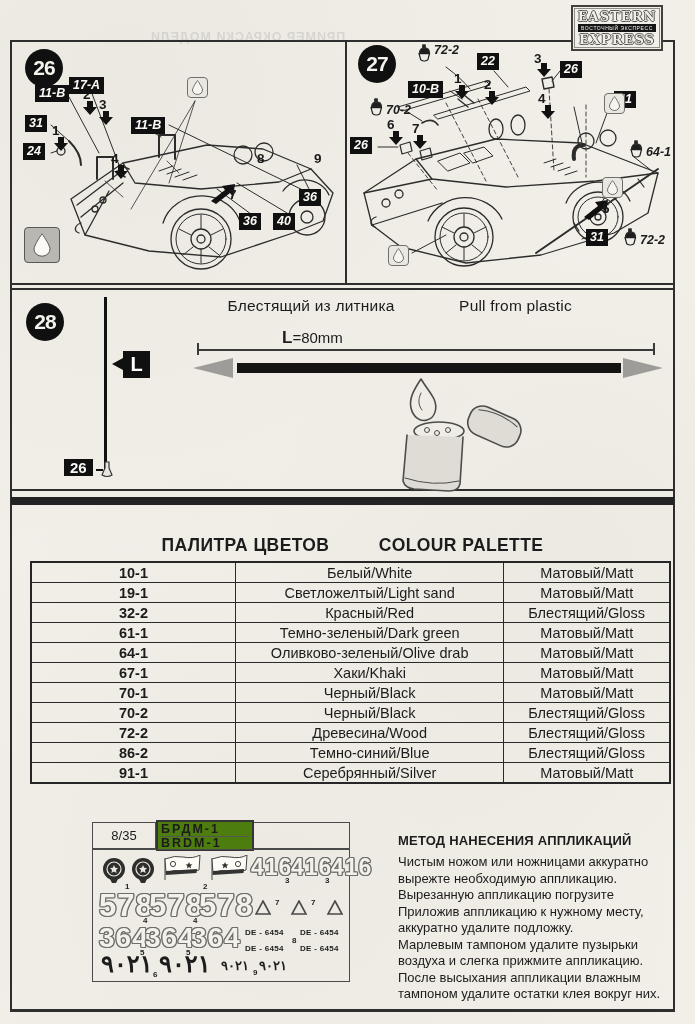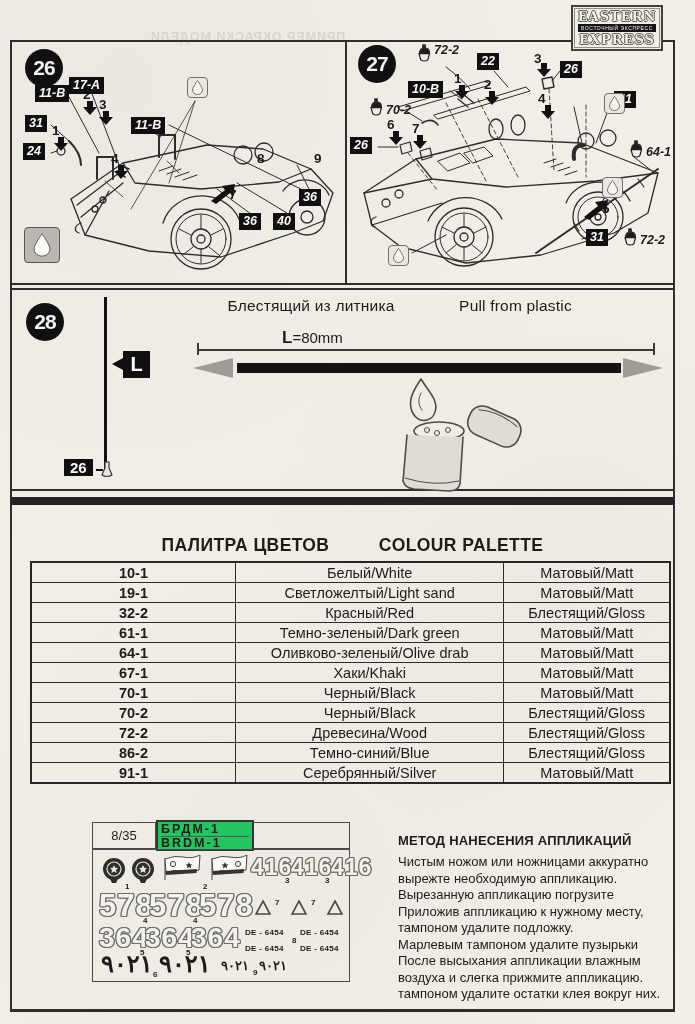"БРДМ-1" .decal-name { background: #22c55e -> #4d7c0f }
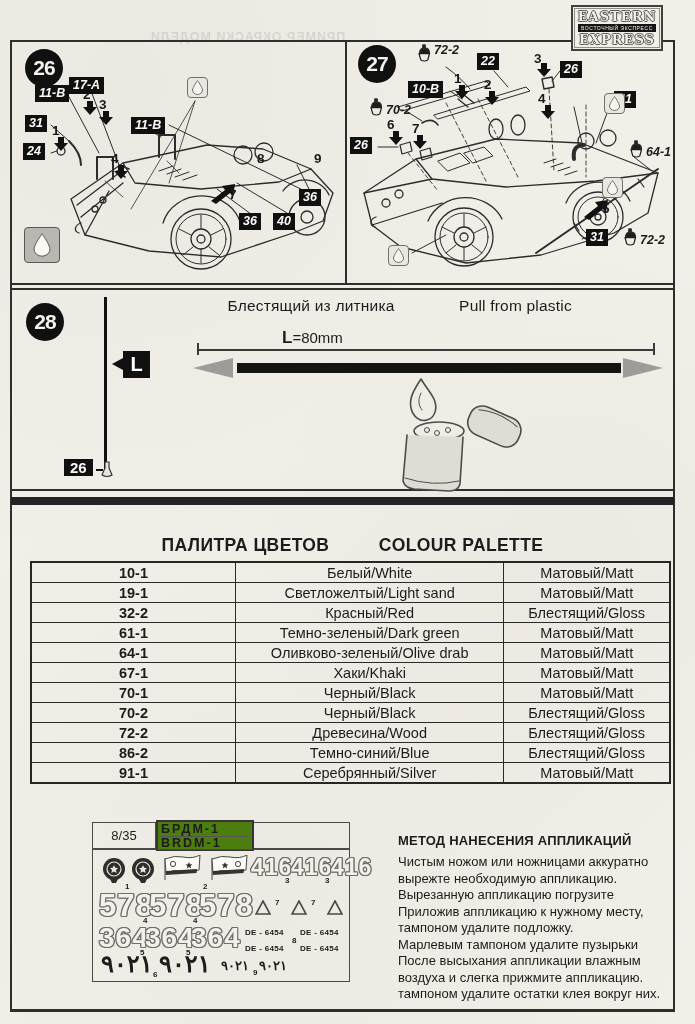"тампоном удалите подложку." div { text: тампоном -> аккуратно }
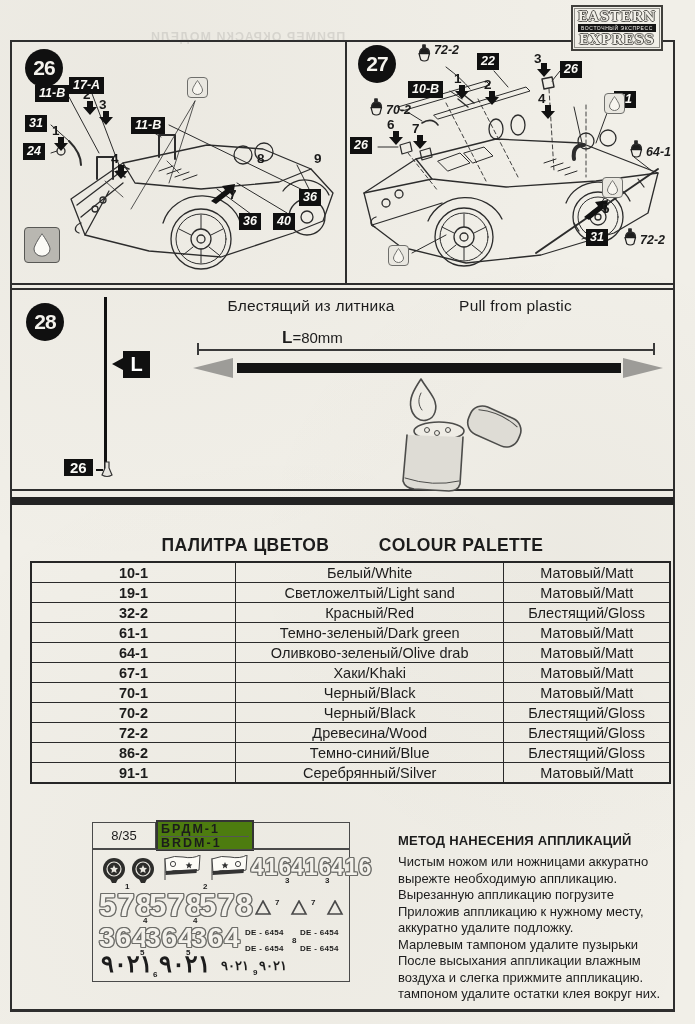"После высыхания аппликации влажным" div { order: before "воздуха и слегка прижмите аппликацию." -> after "воздуха и слегка прижмите аппликацию." }
